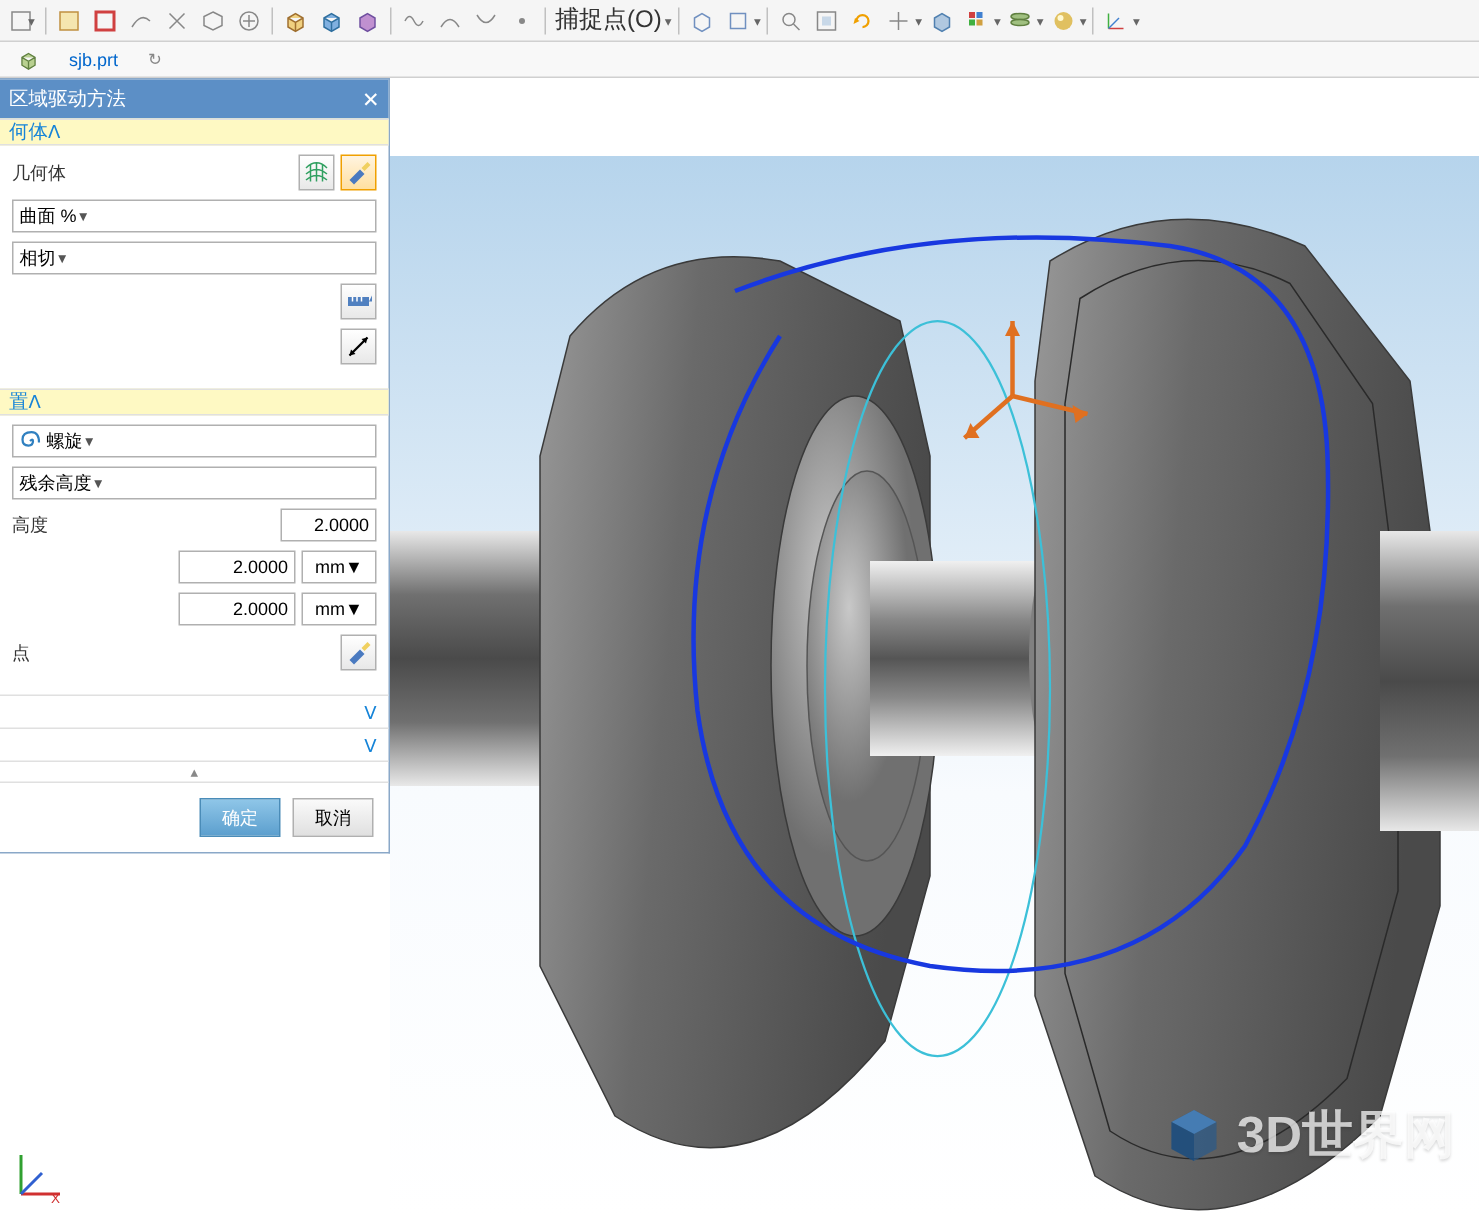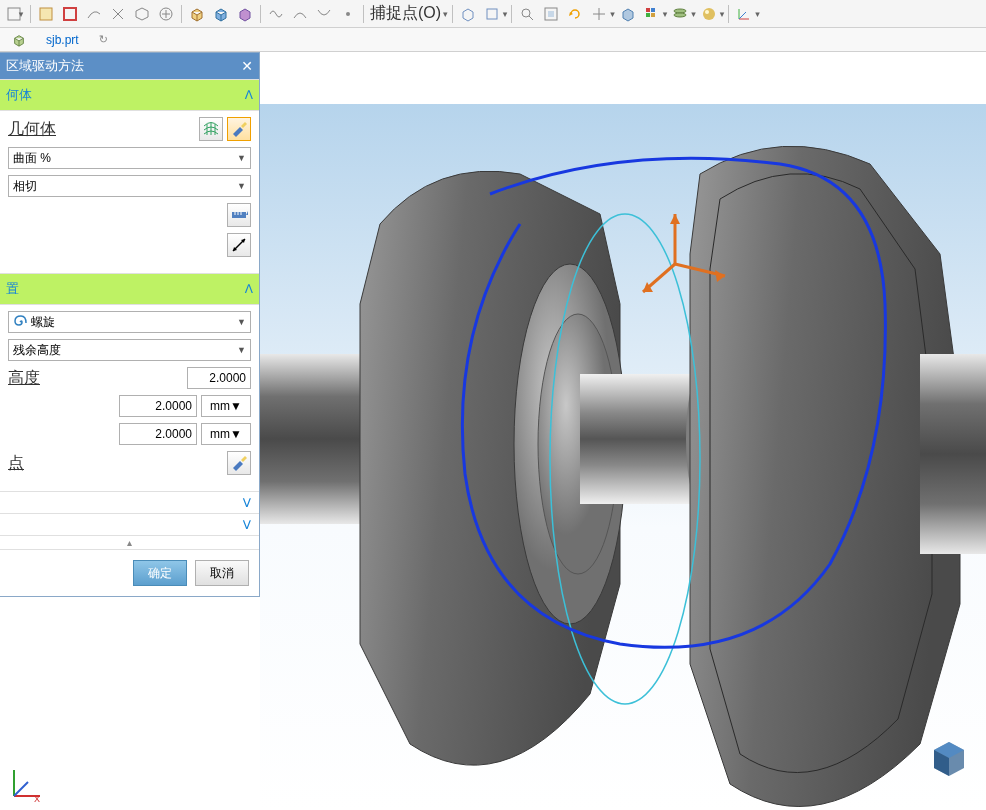"何体" .section-header { background: #bef264 -> #fef9c3; height: 32px -> 18px; justify-content: space-between -> none }
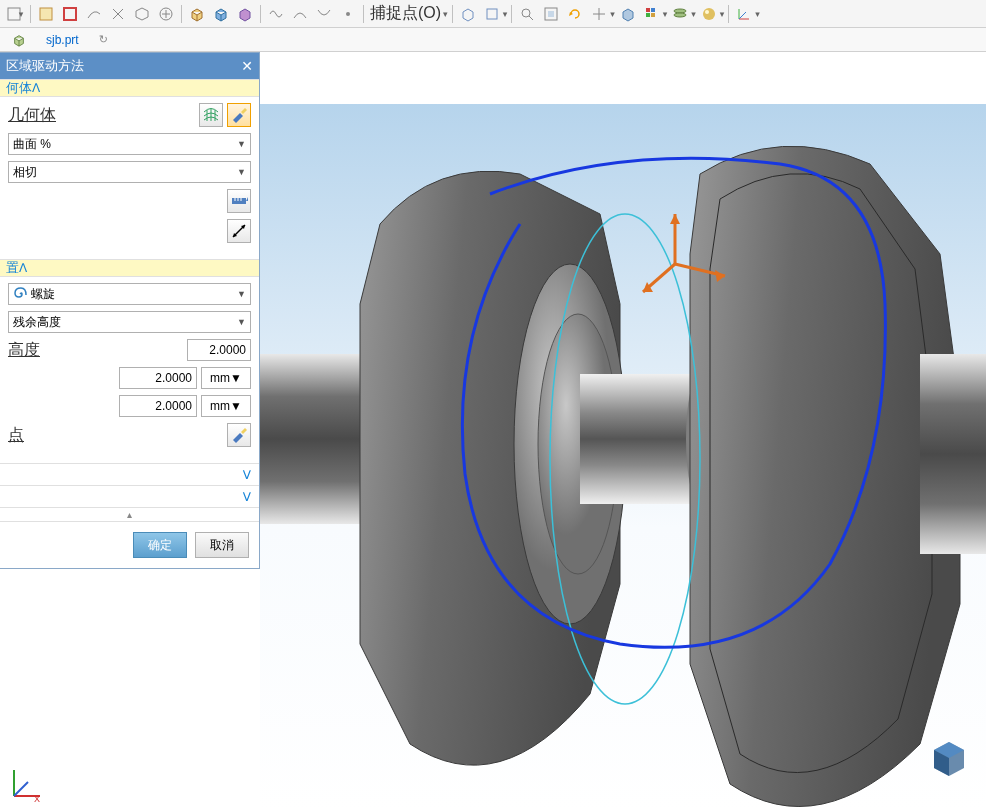"几何体" .lbl { font-size: 16px -> 12px; text-decoration: underline -> none }
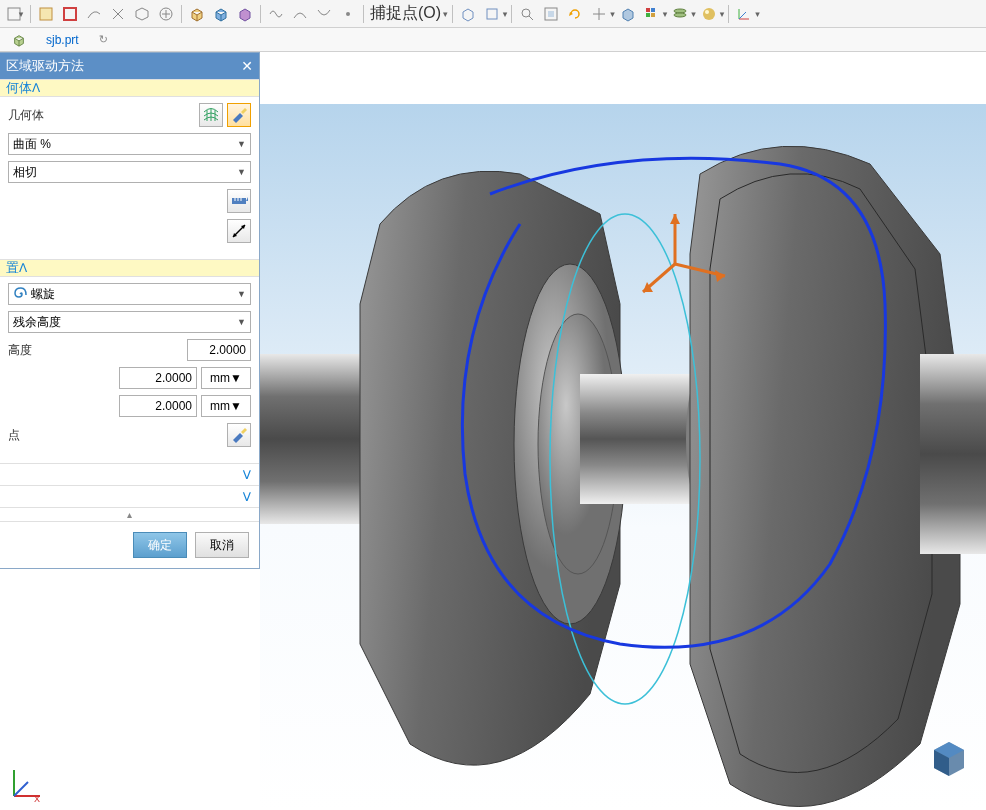"曲面 %" .select { justify-content: space-between -> none }
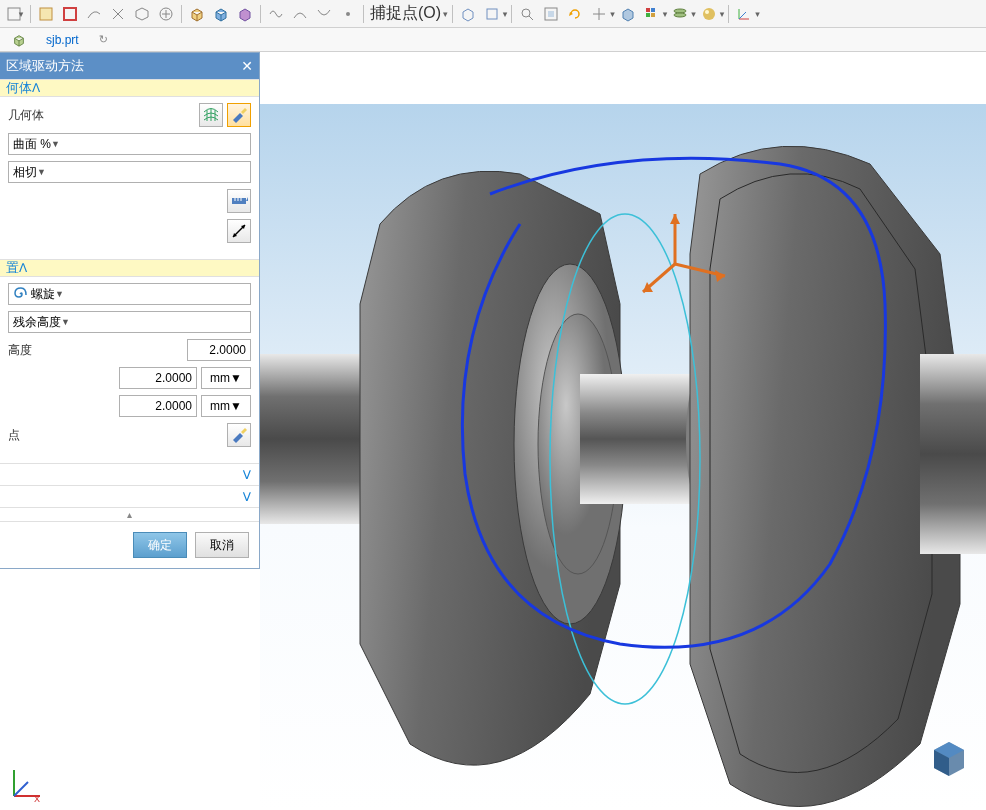"3D世界网" span { html: none -> <span>3D世界网</span> }
